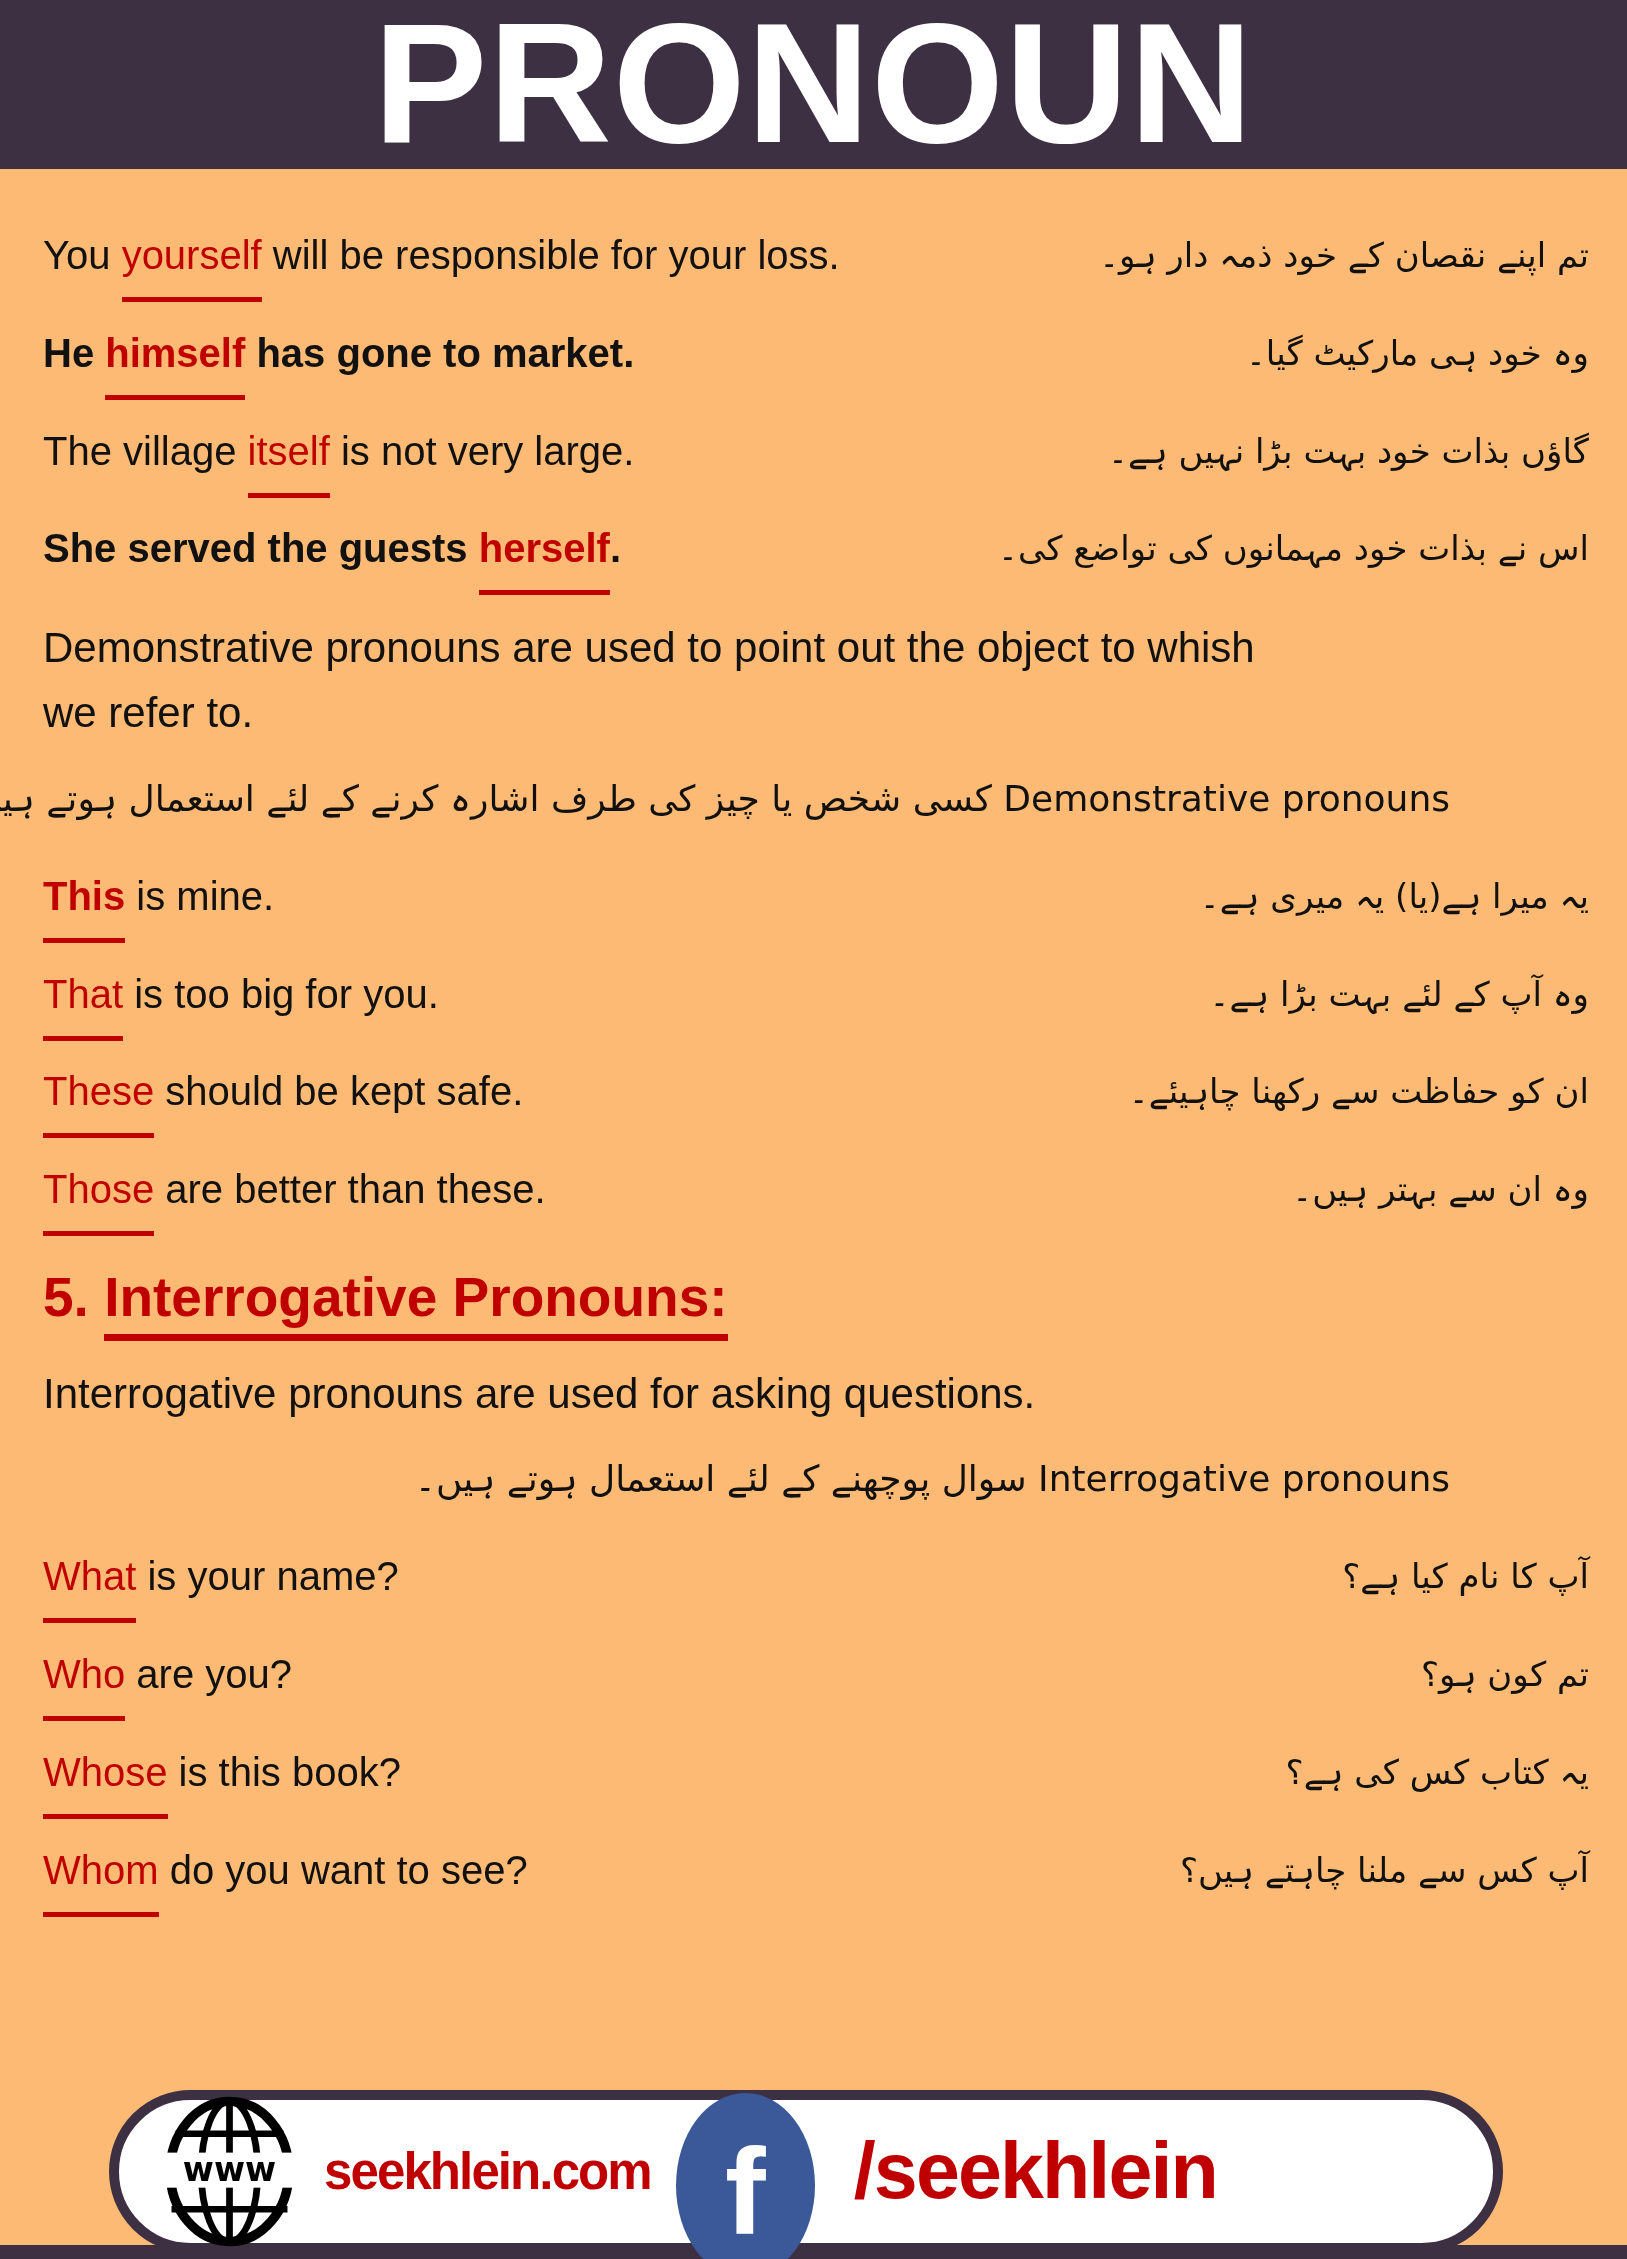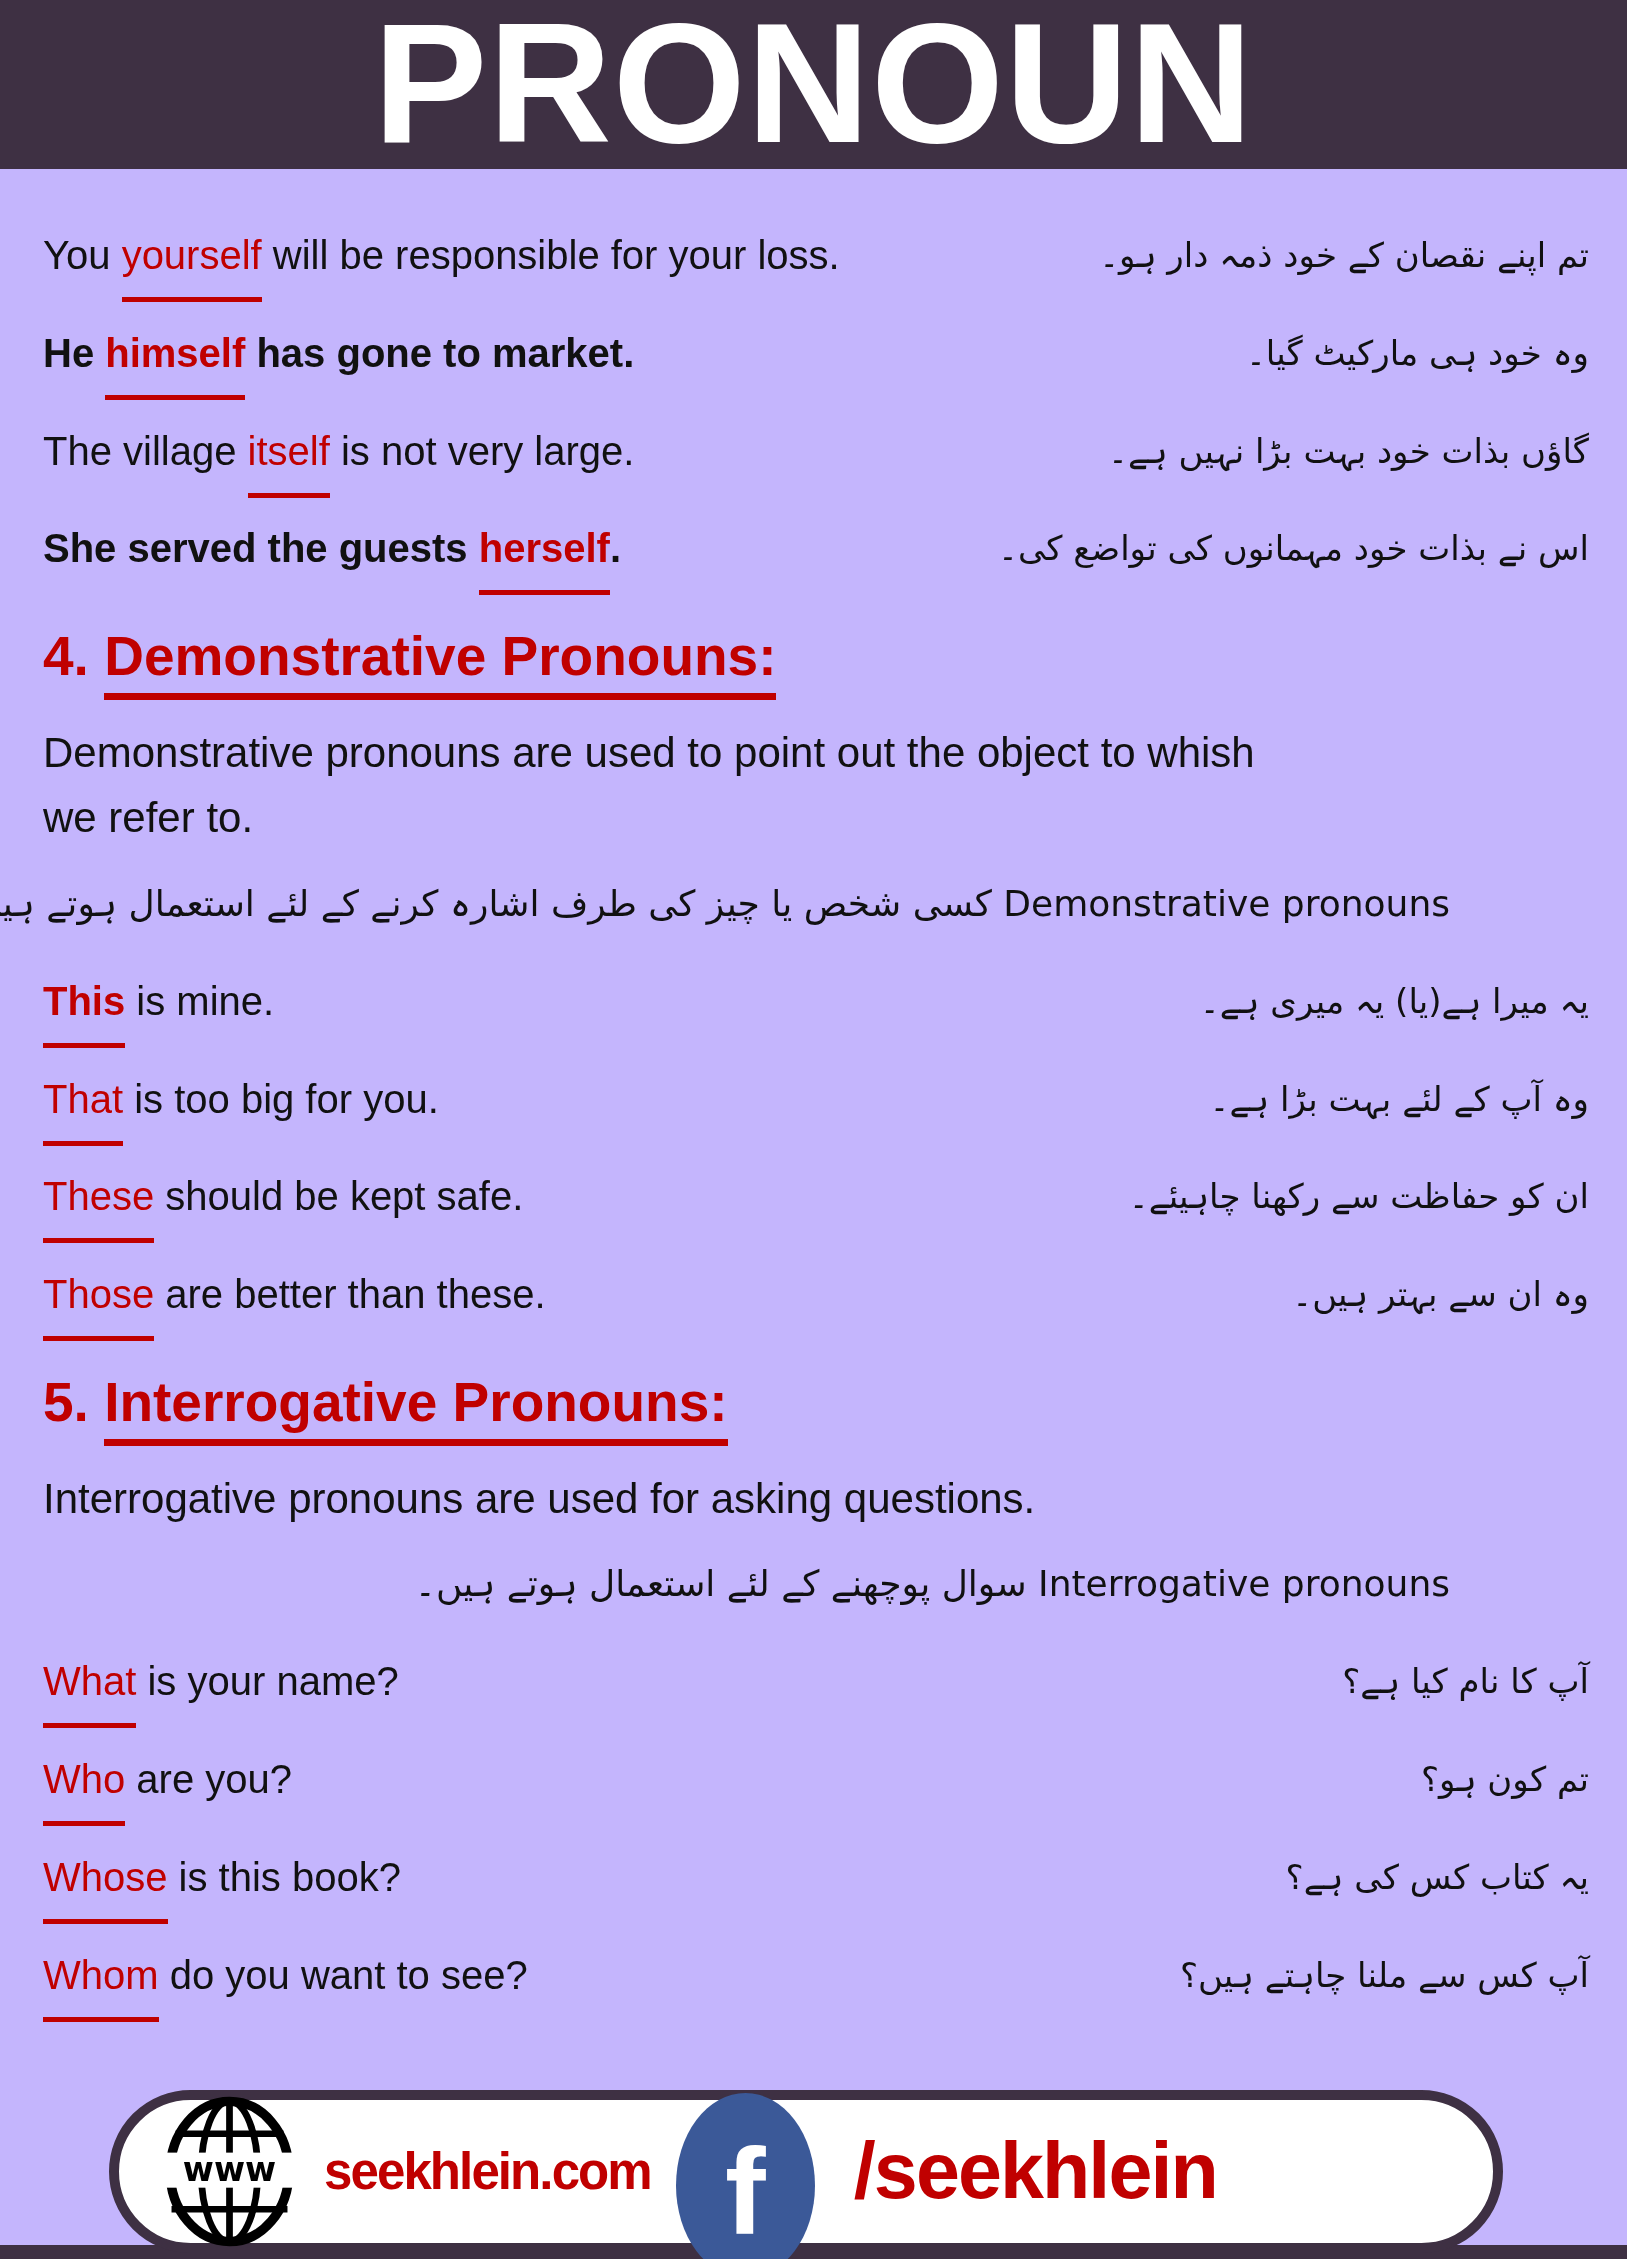"PRONOUN" .page { background: #c4b5fd -> #fdba74 }
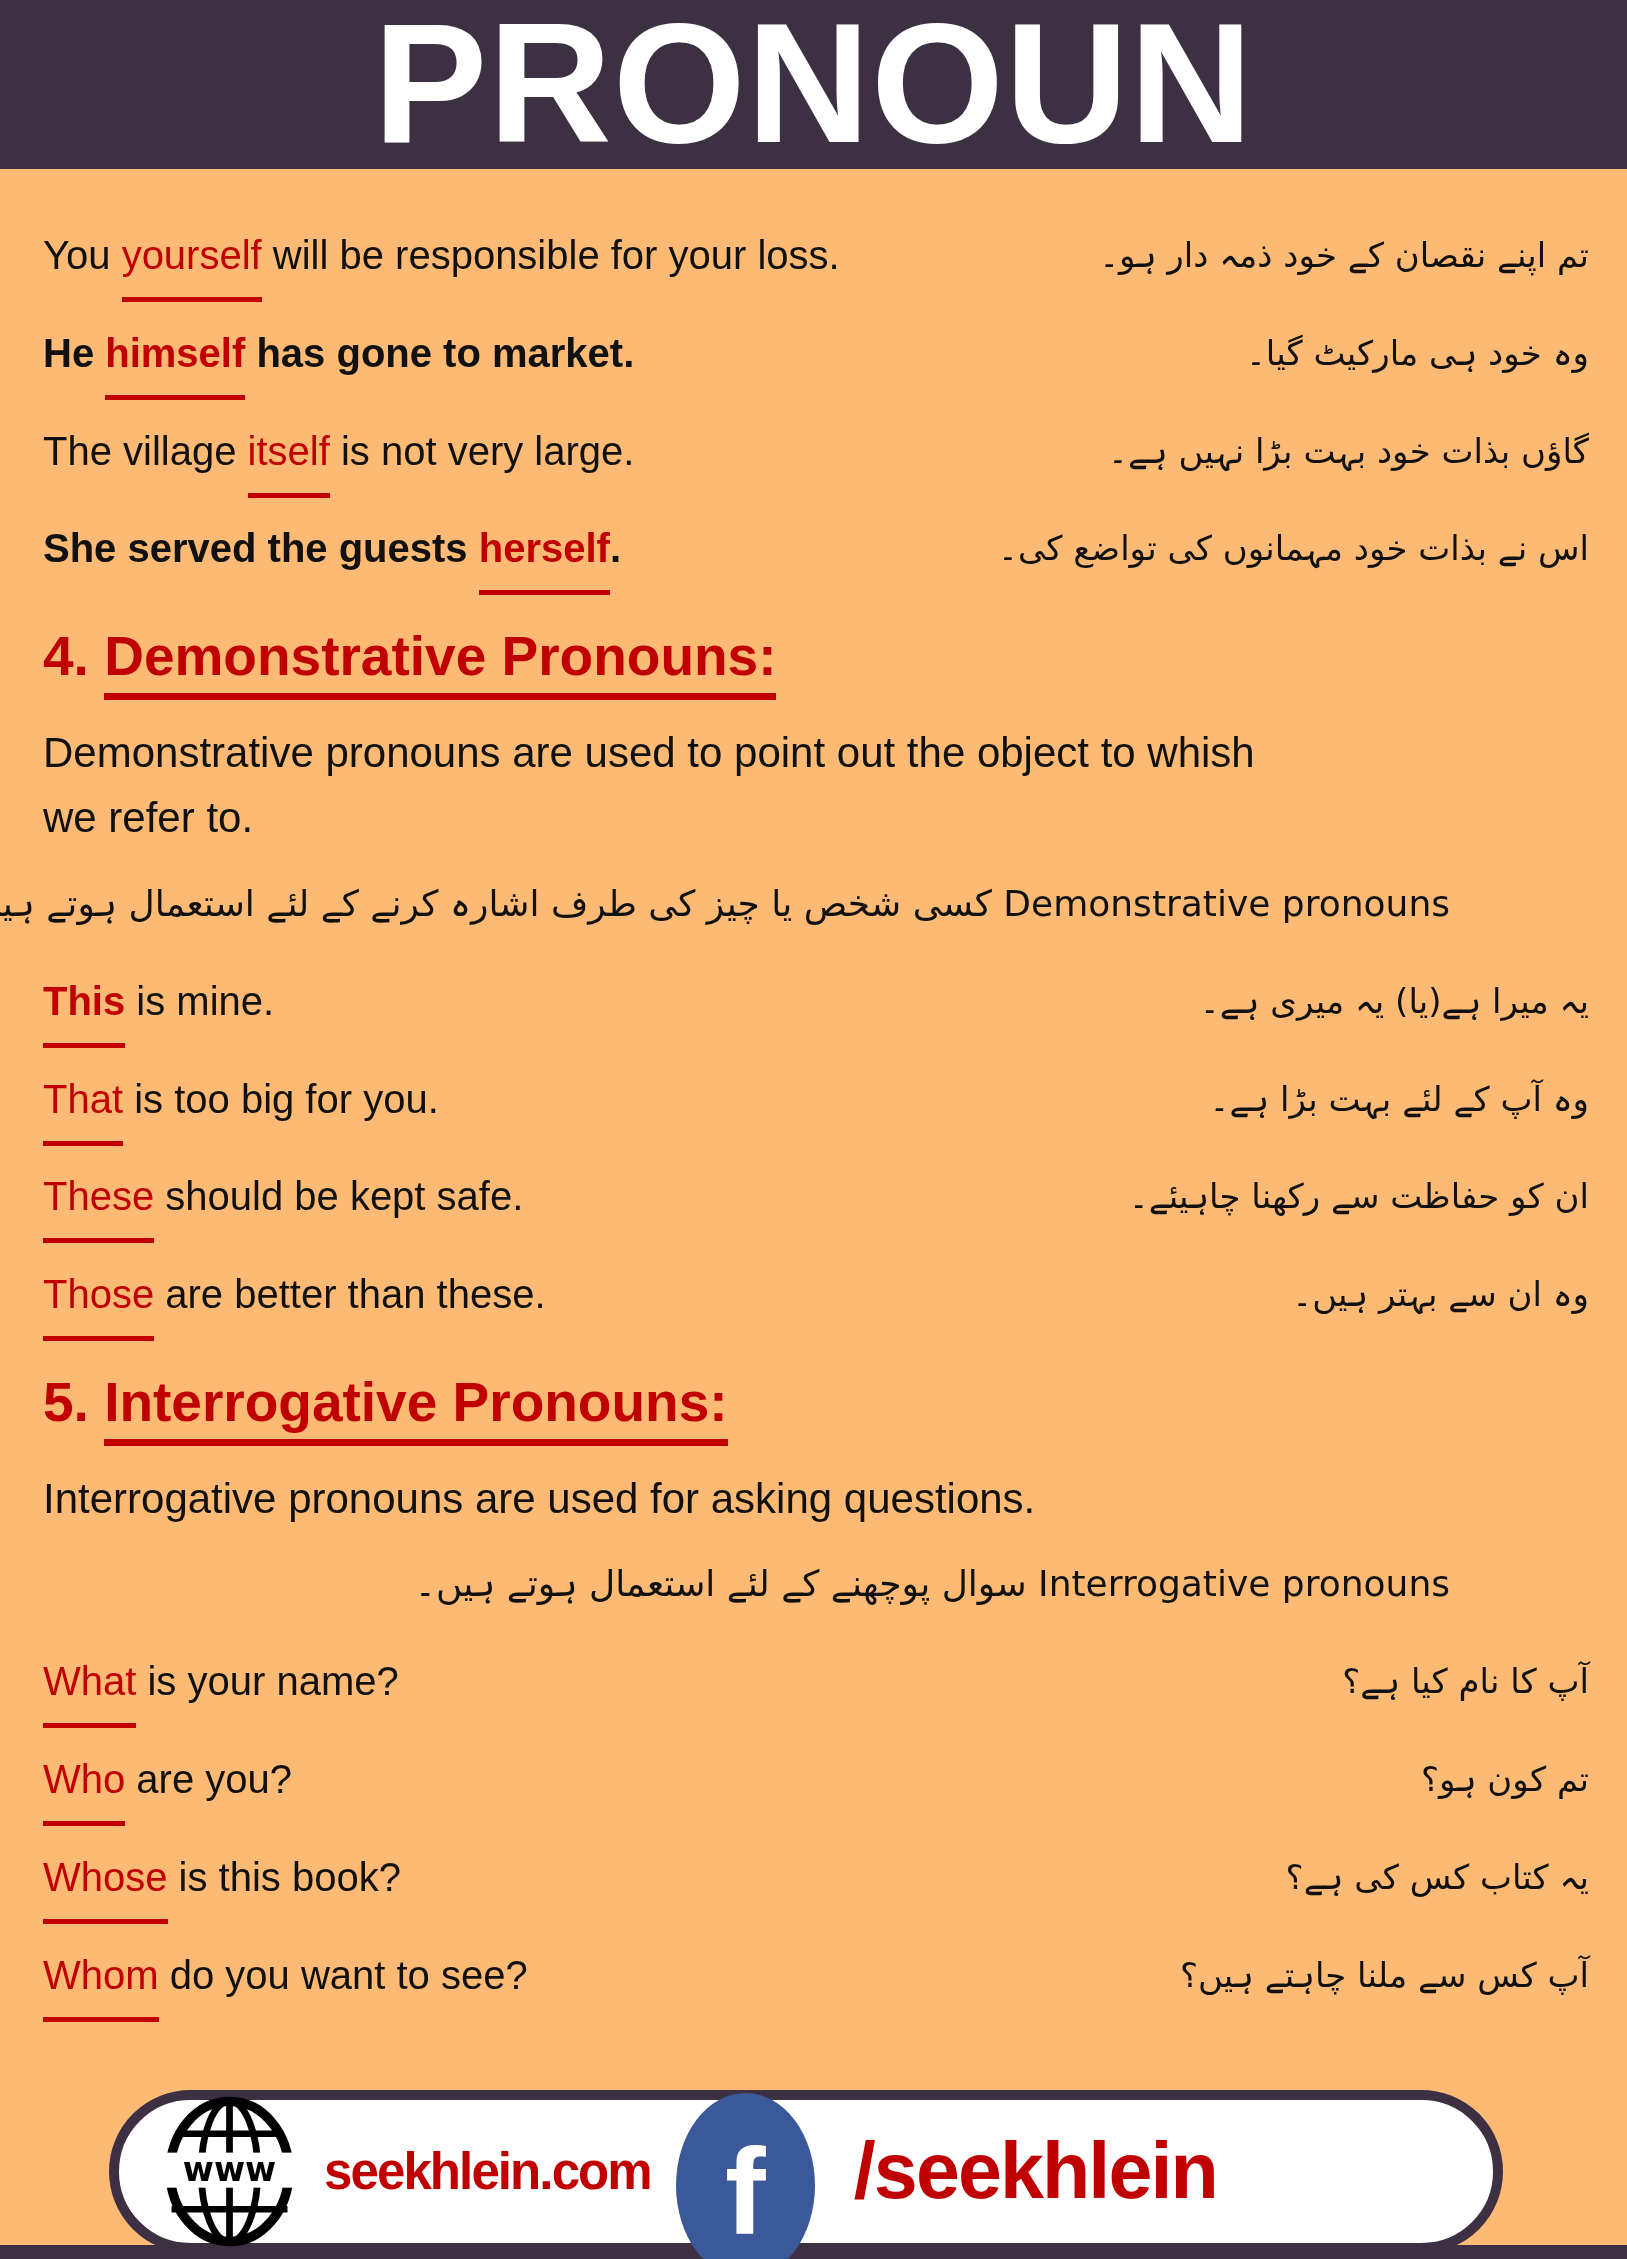"4. Demonstrative Pronouns:" h2 { html: <h2><span>4. </span><span>Demonstrative Pronouns:</span></h2> -> none }
